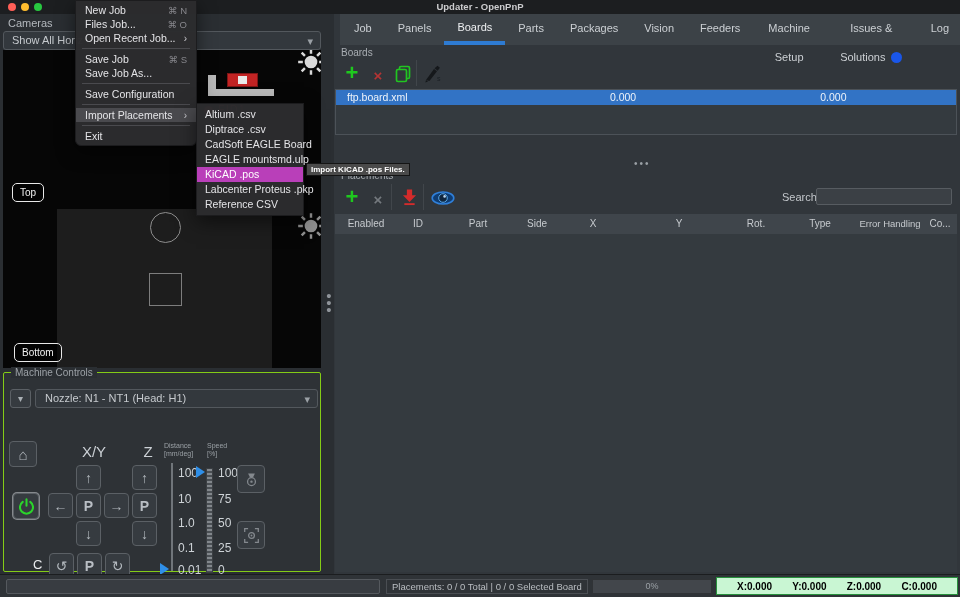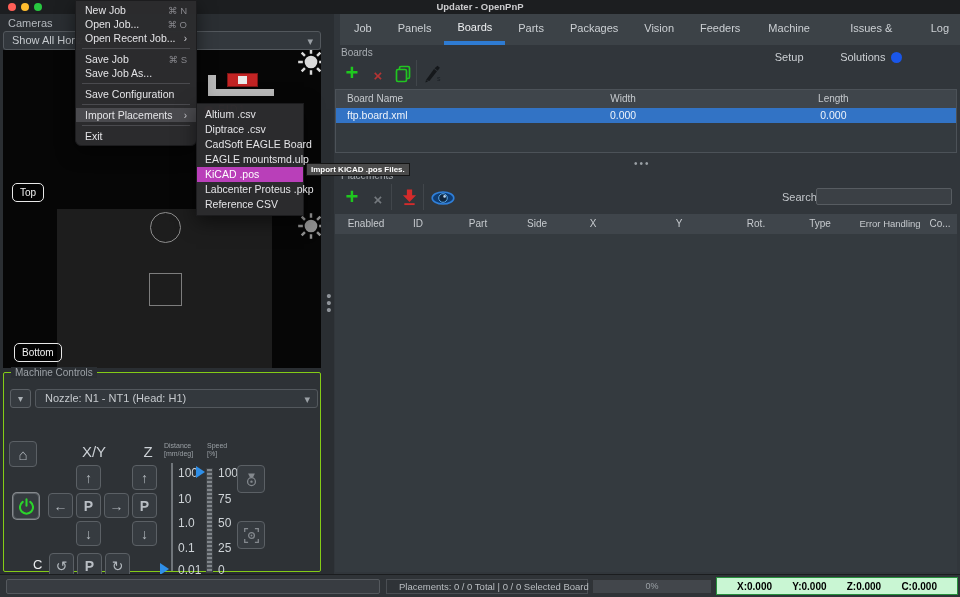"Open Job..." span { text: Open -> Files }
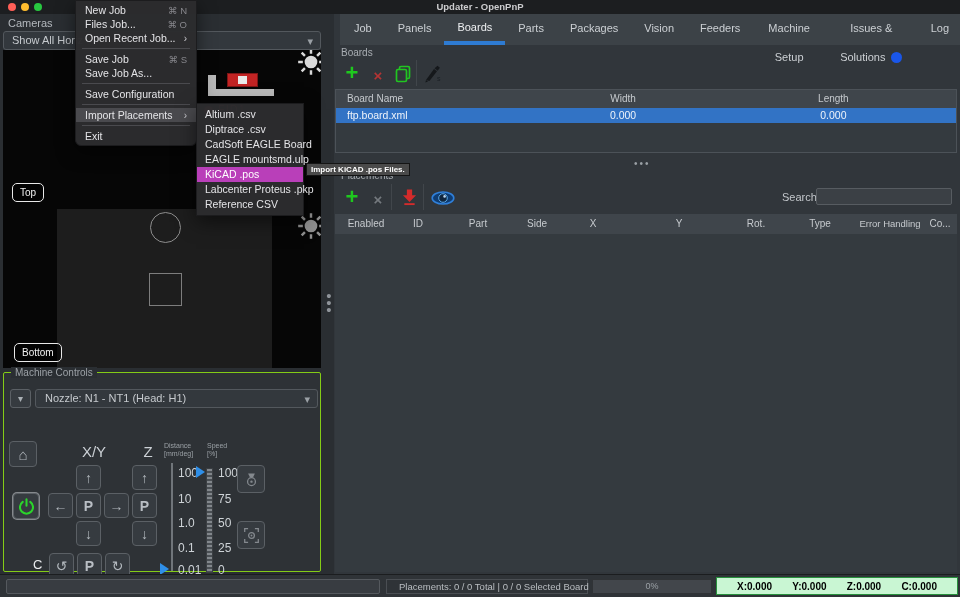"Board Name" div.thead { html: <div> <div>Board Name</div> <div>Width</div> <div>Length</div> </div> -> none }
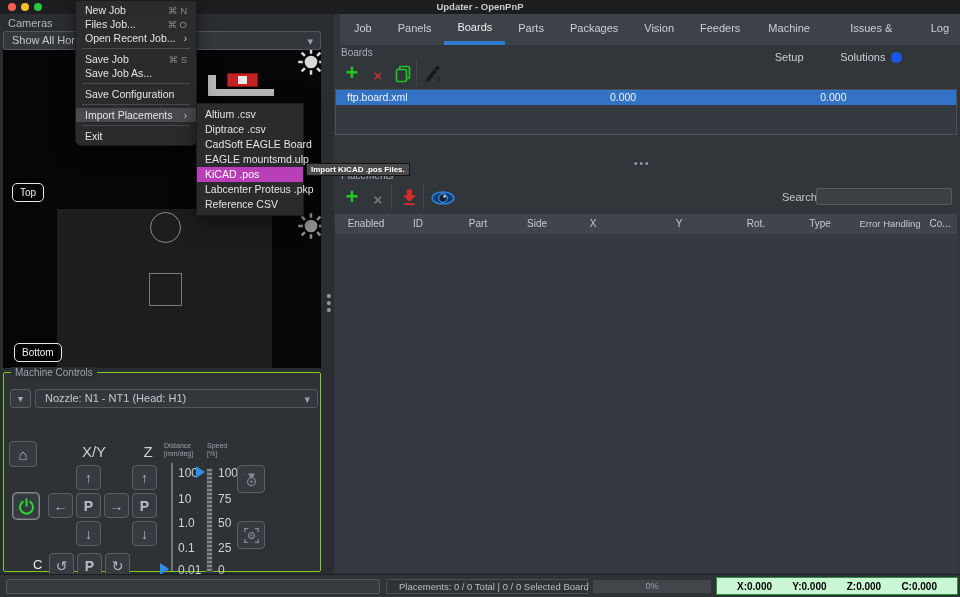"Placements: 0 / 0 Total" .sb-placements { padding-left: 12px -> 5px }
